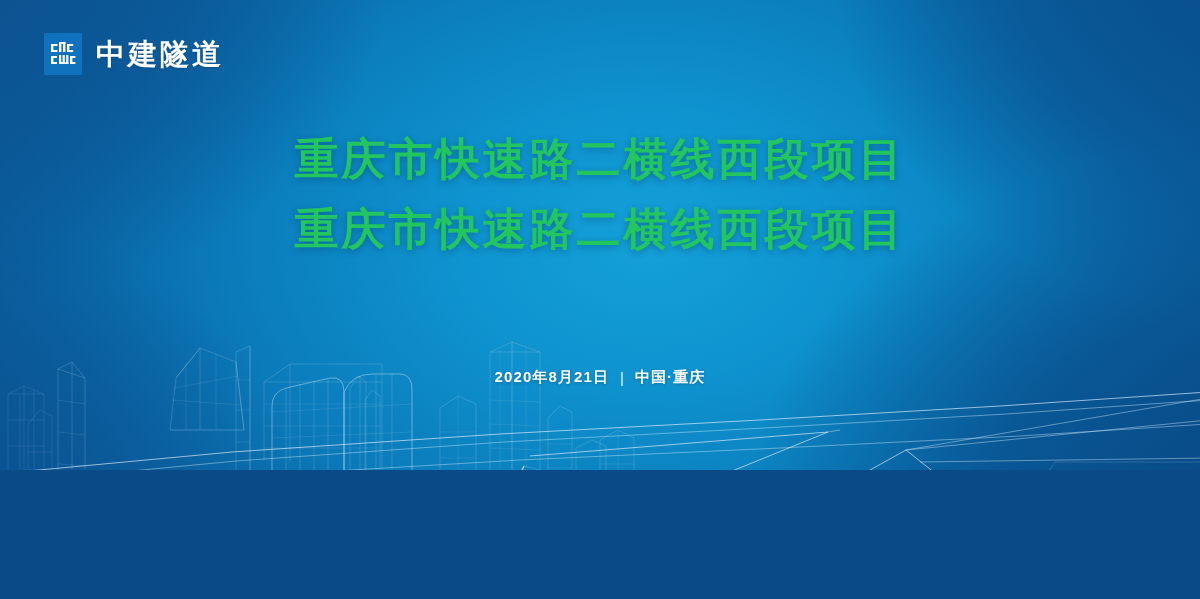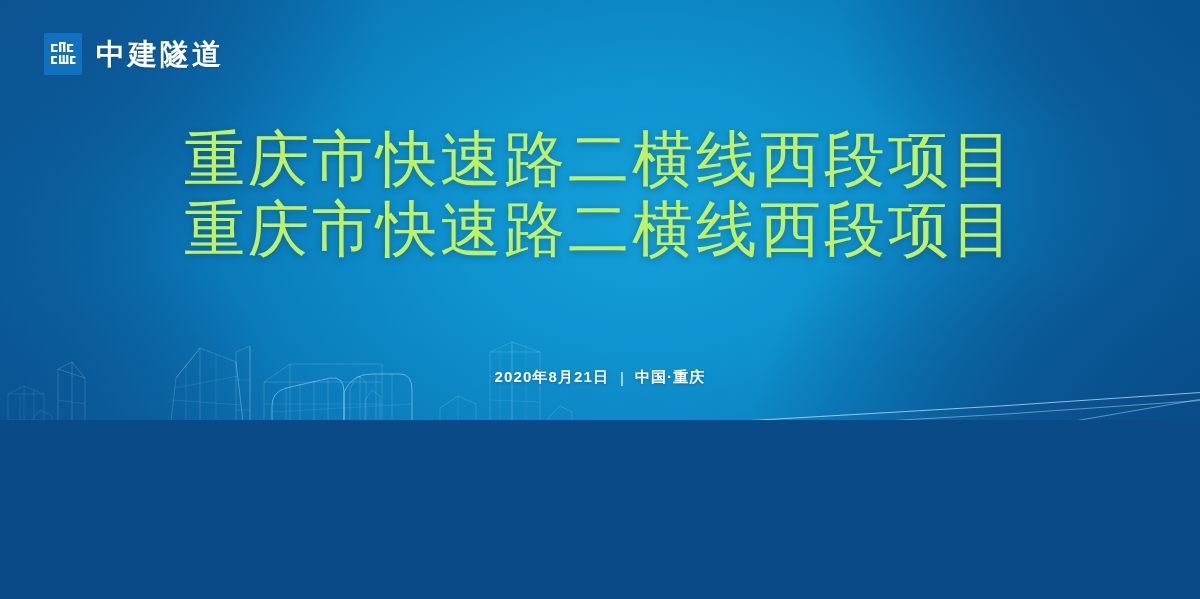"中建隧道" #banner { height: 420px -> 470px }
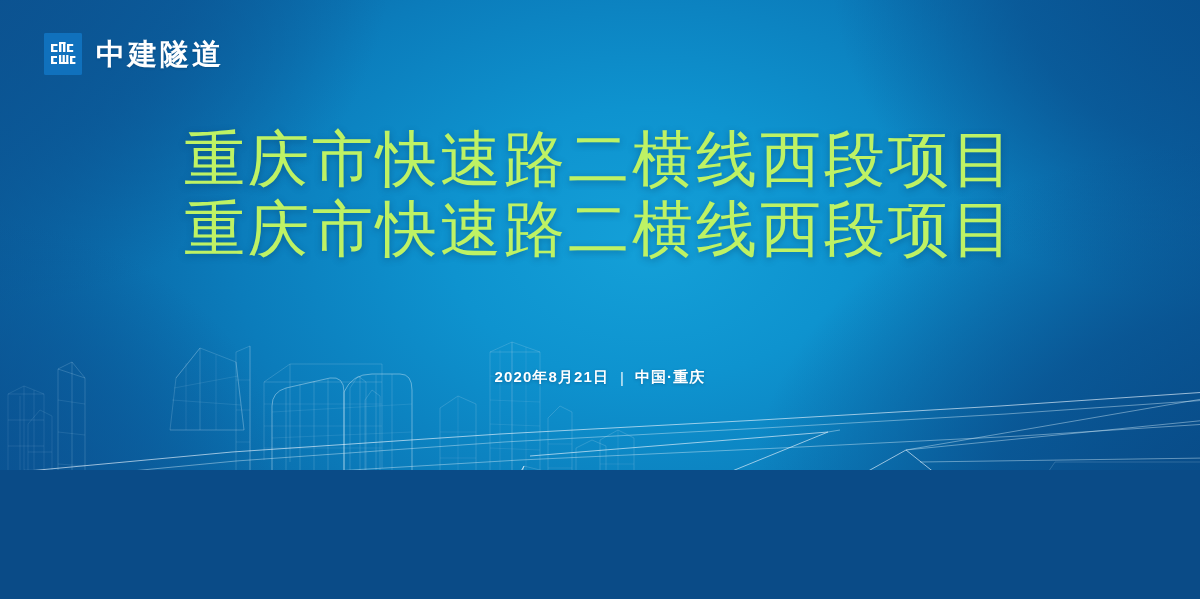"重庆市快速路二横线西段项目" .title-line { color: #bef264 -> #22c55e; font-size: 61px -> 44px; font-weight: normal -> bold }
